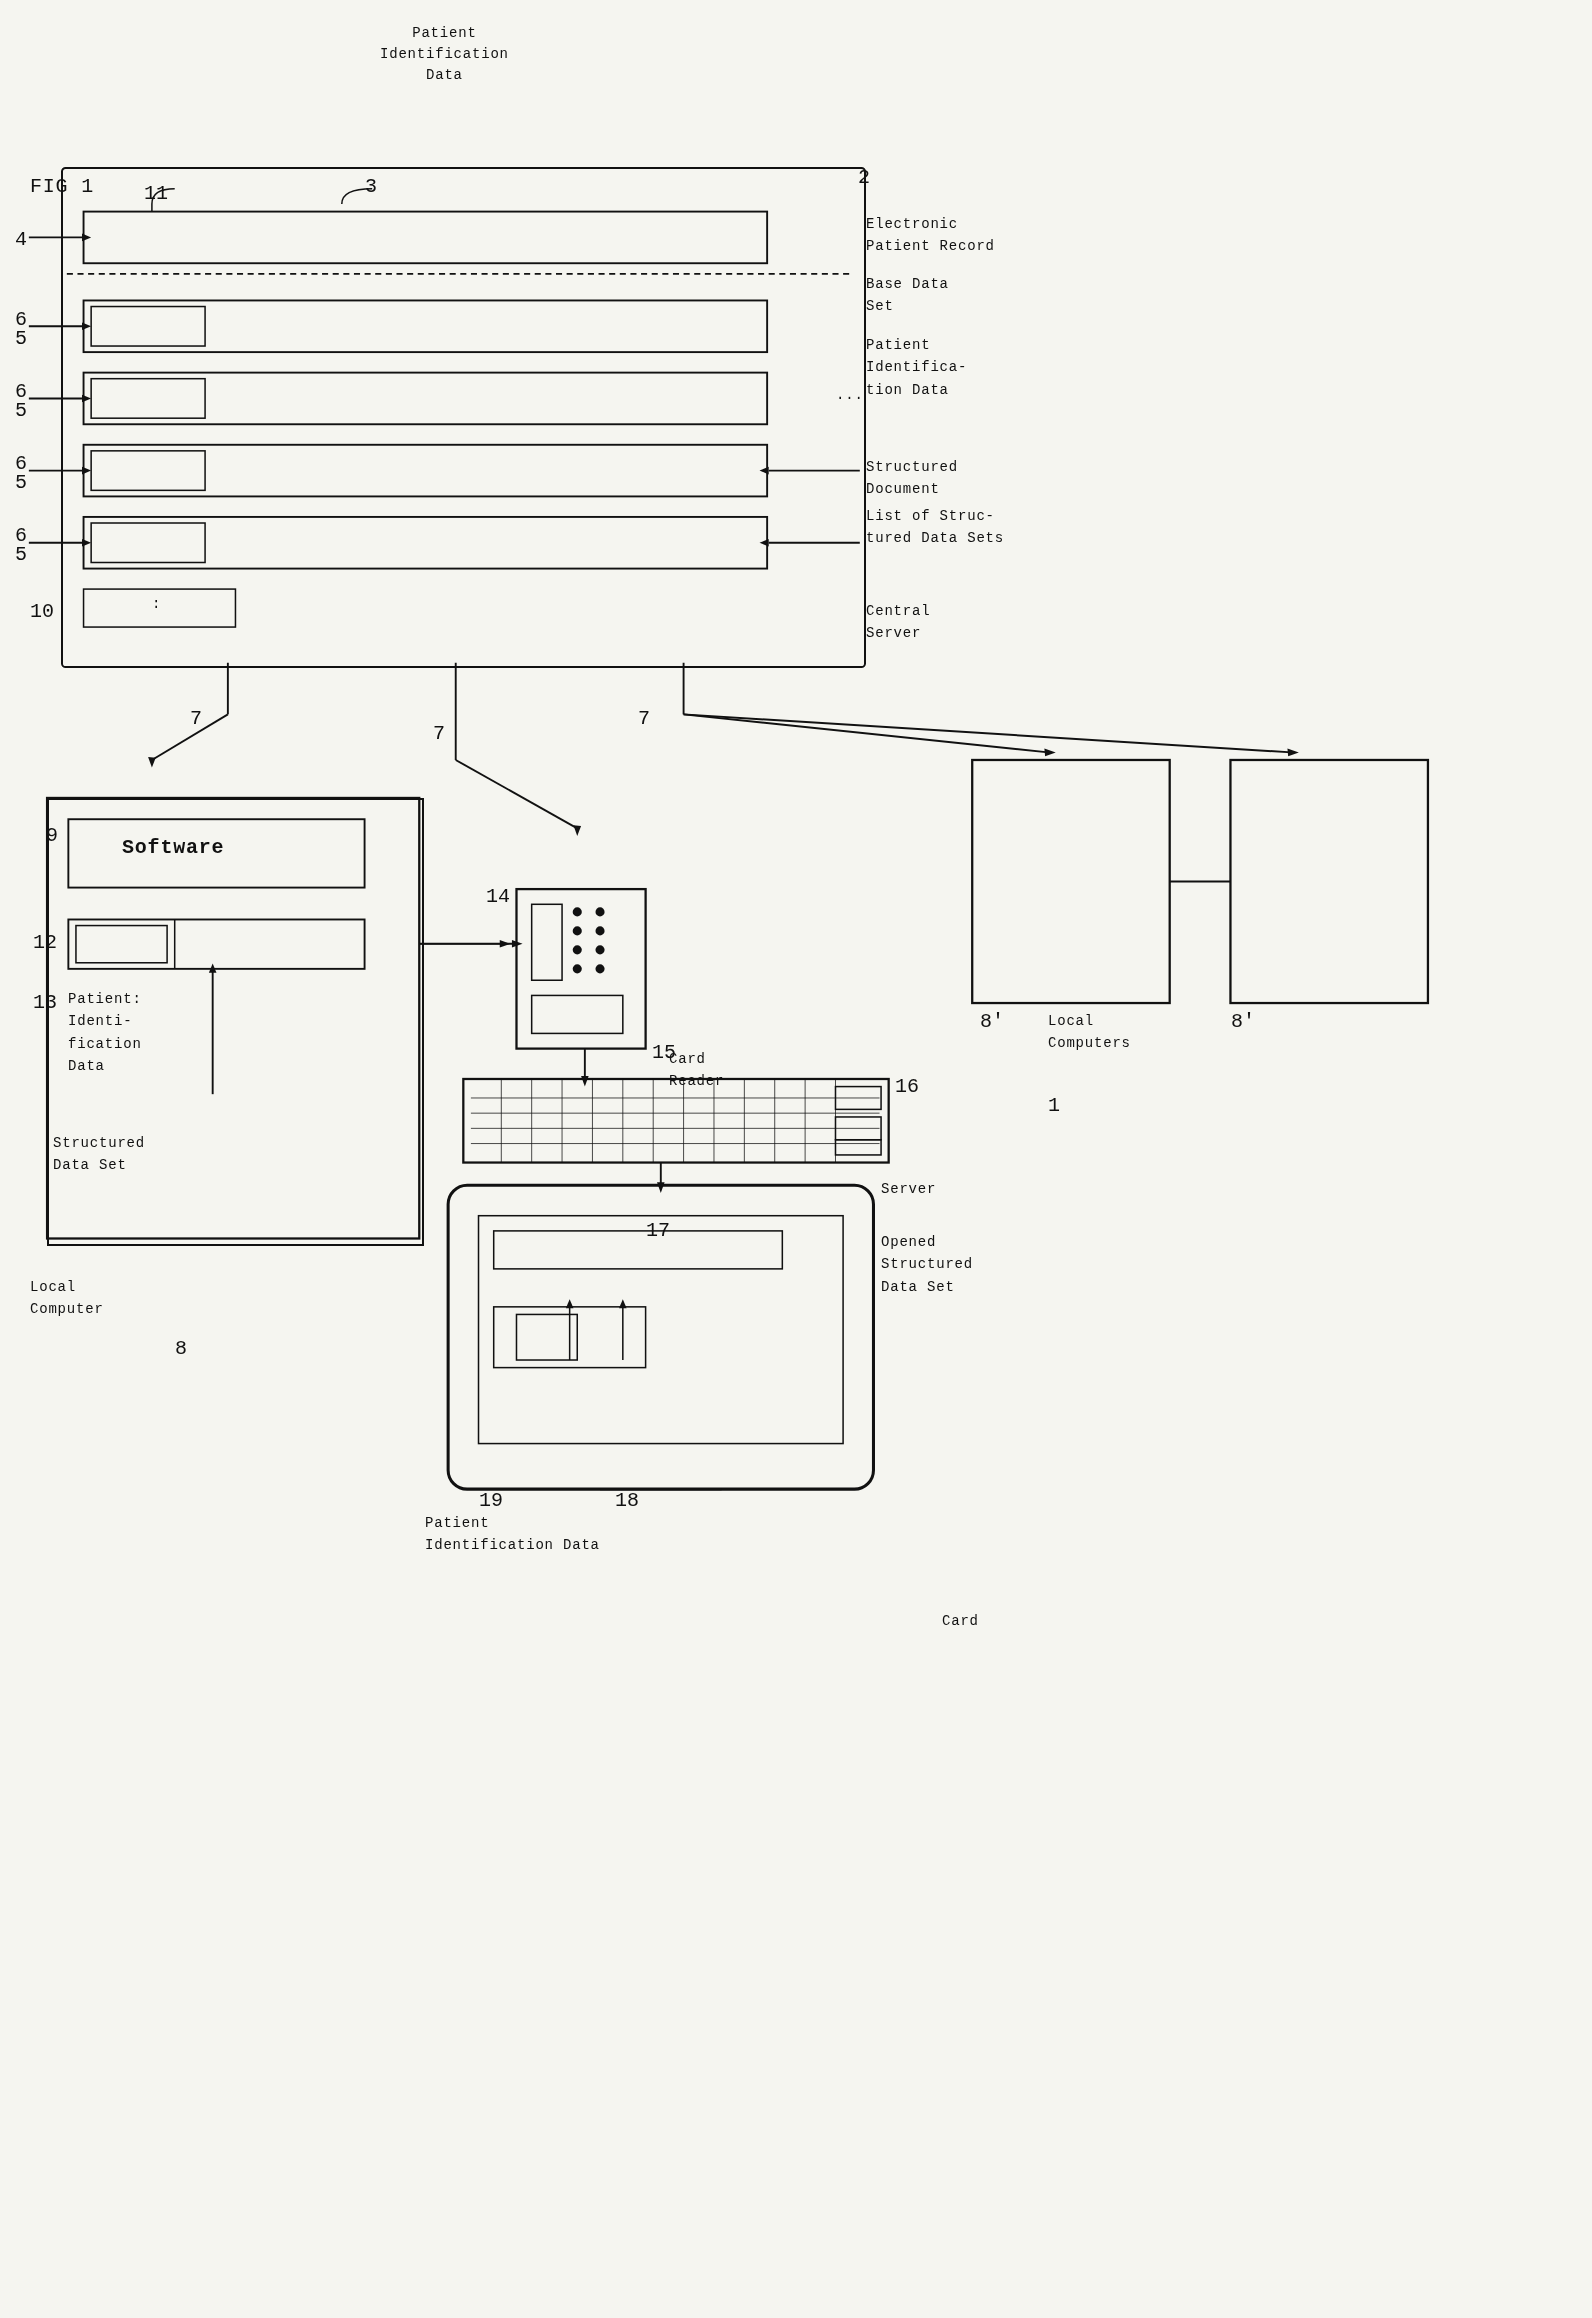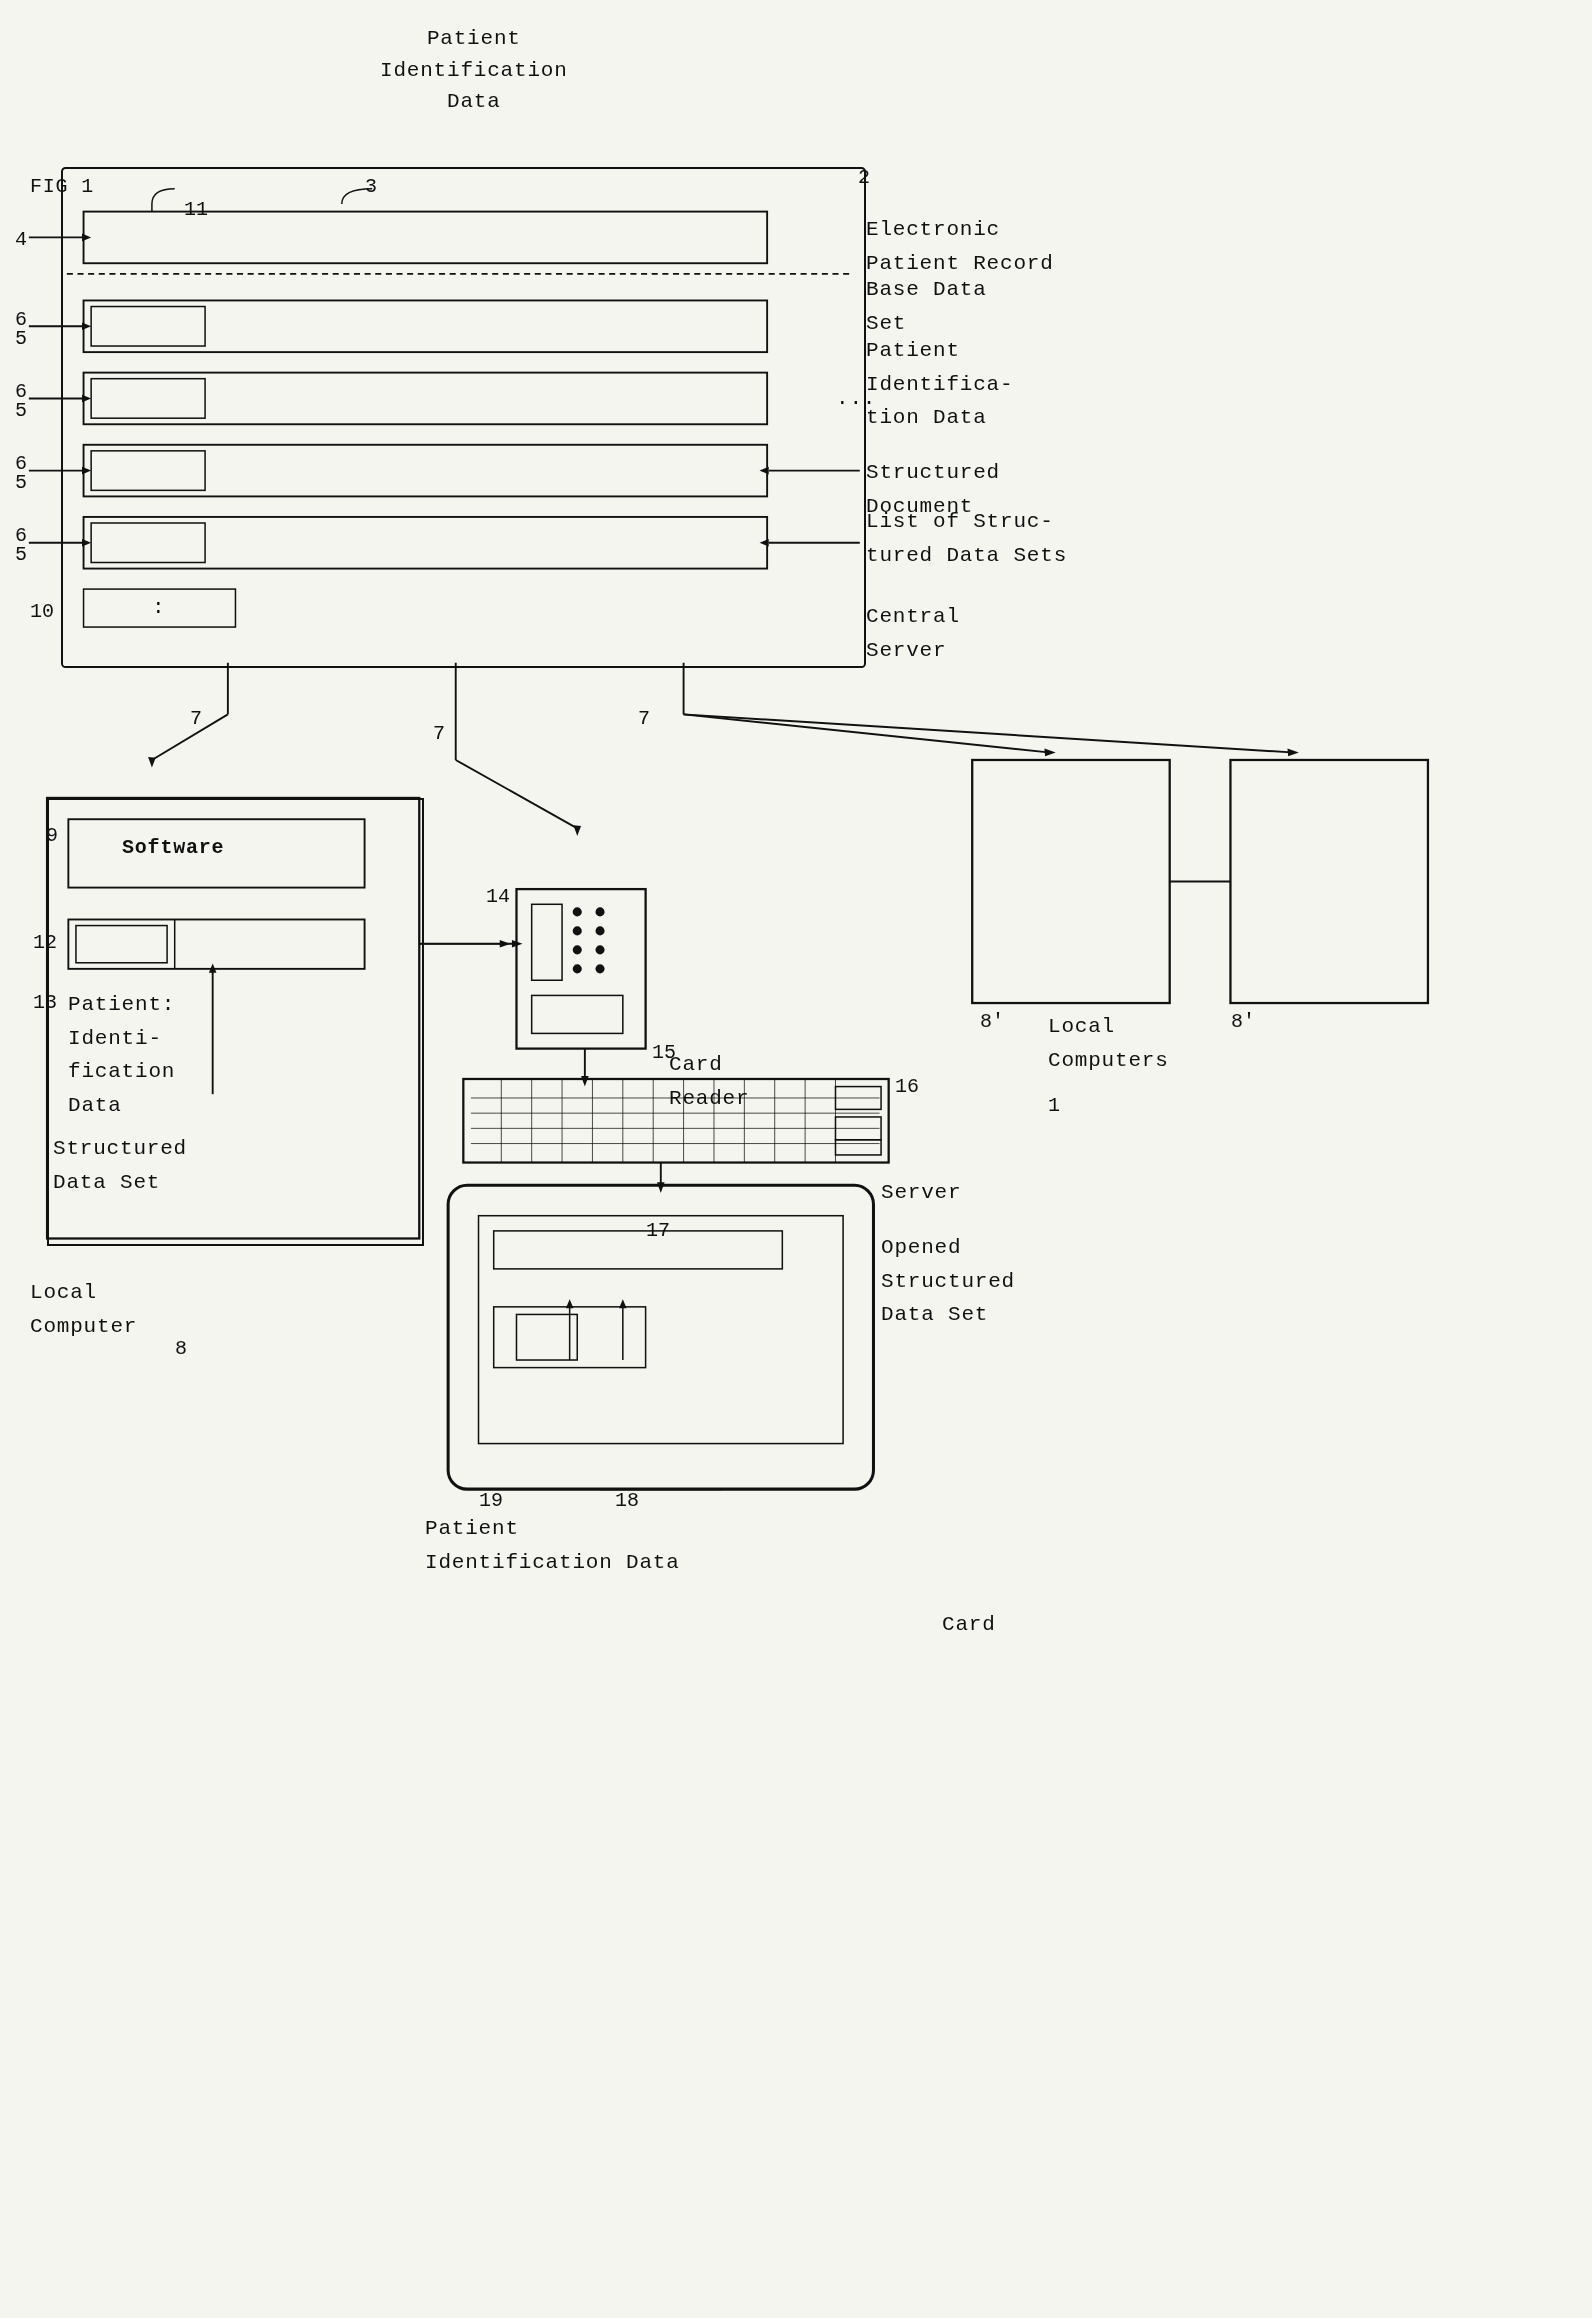"Patient" .label { font-size: 21px -> 14px }
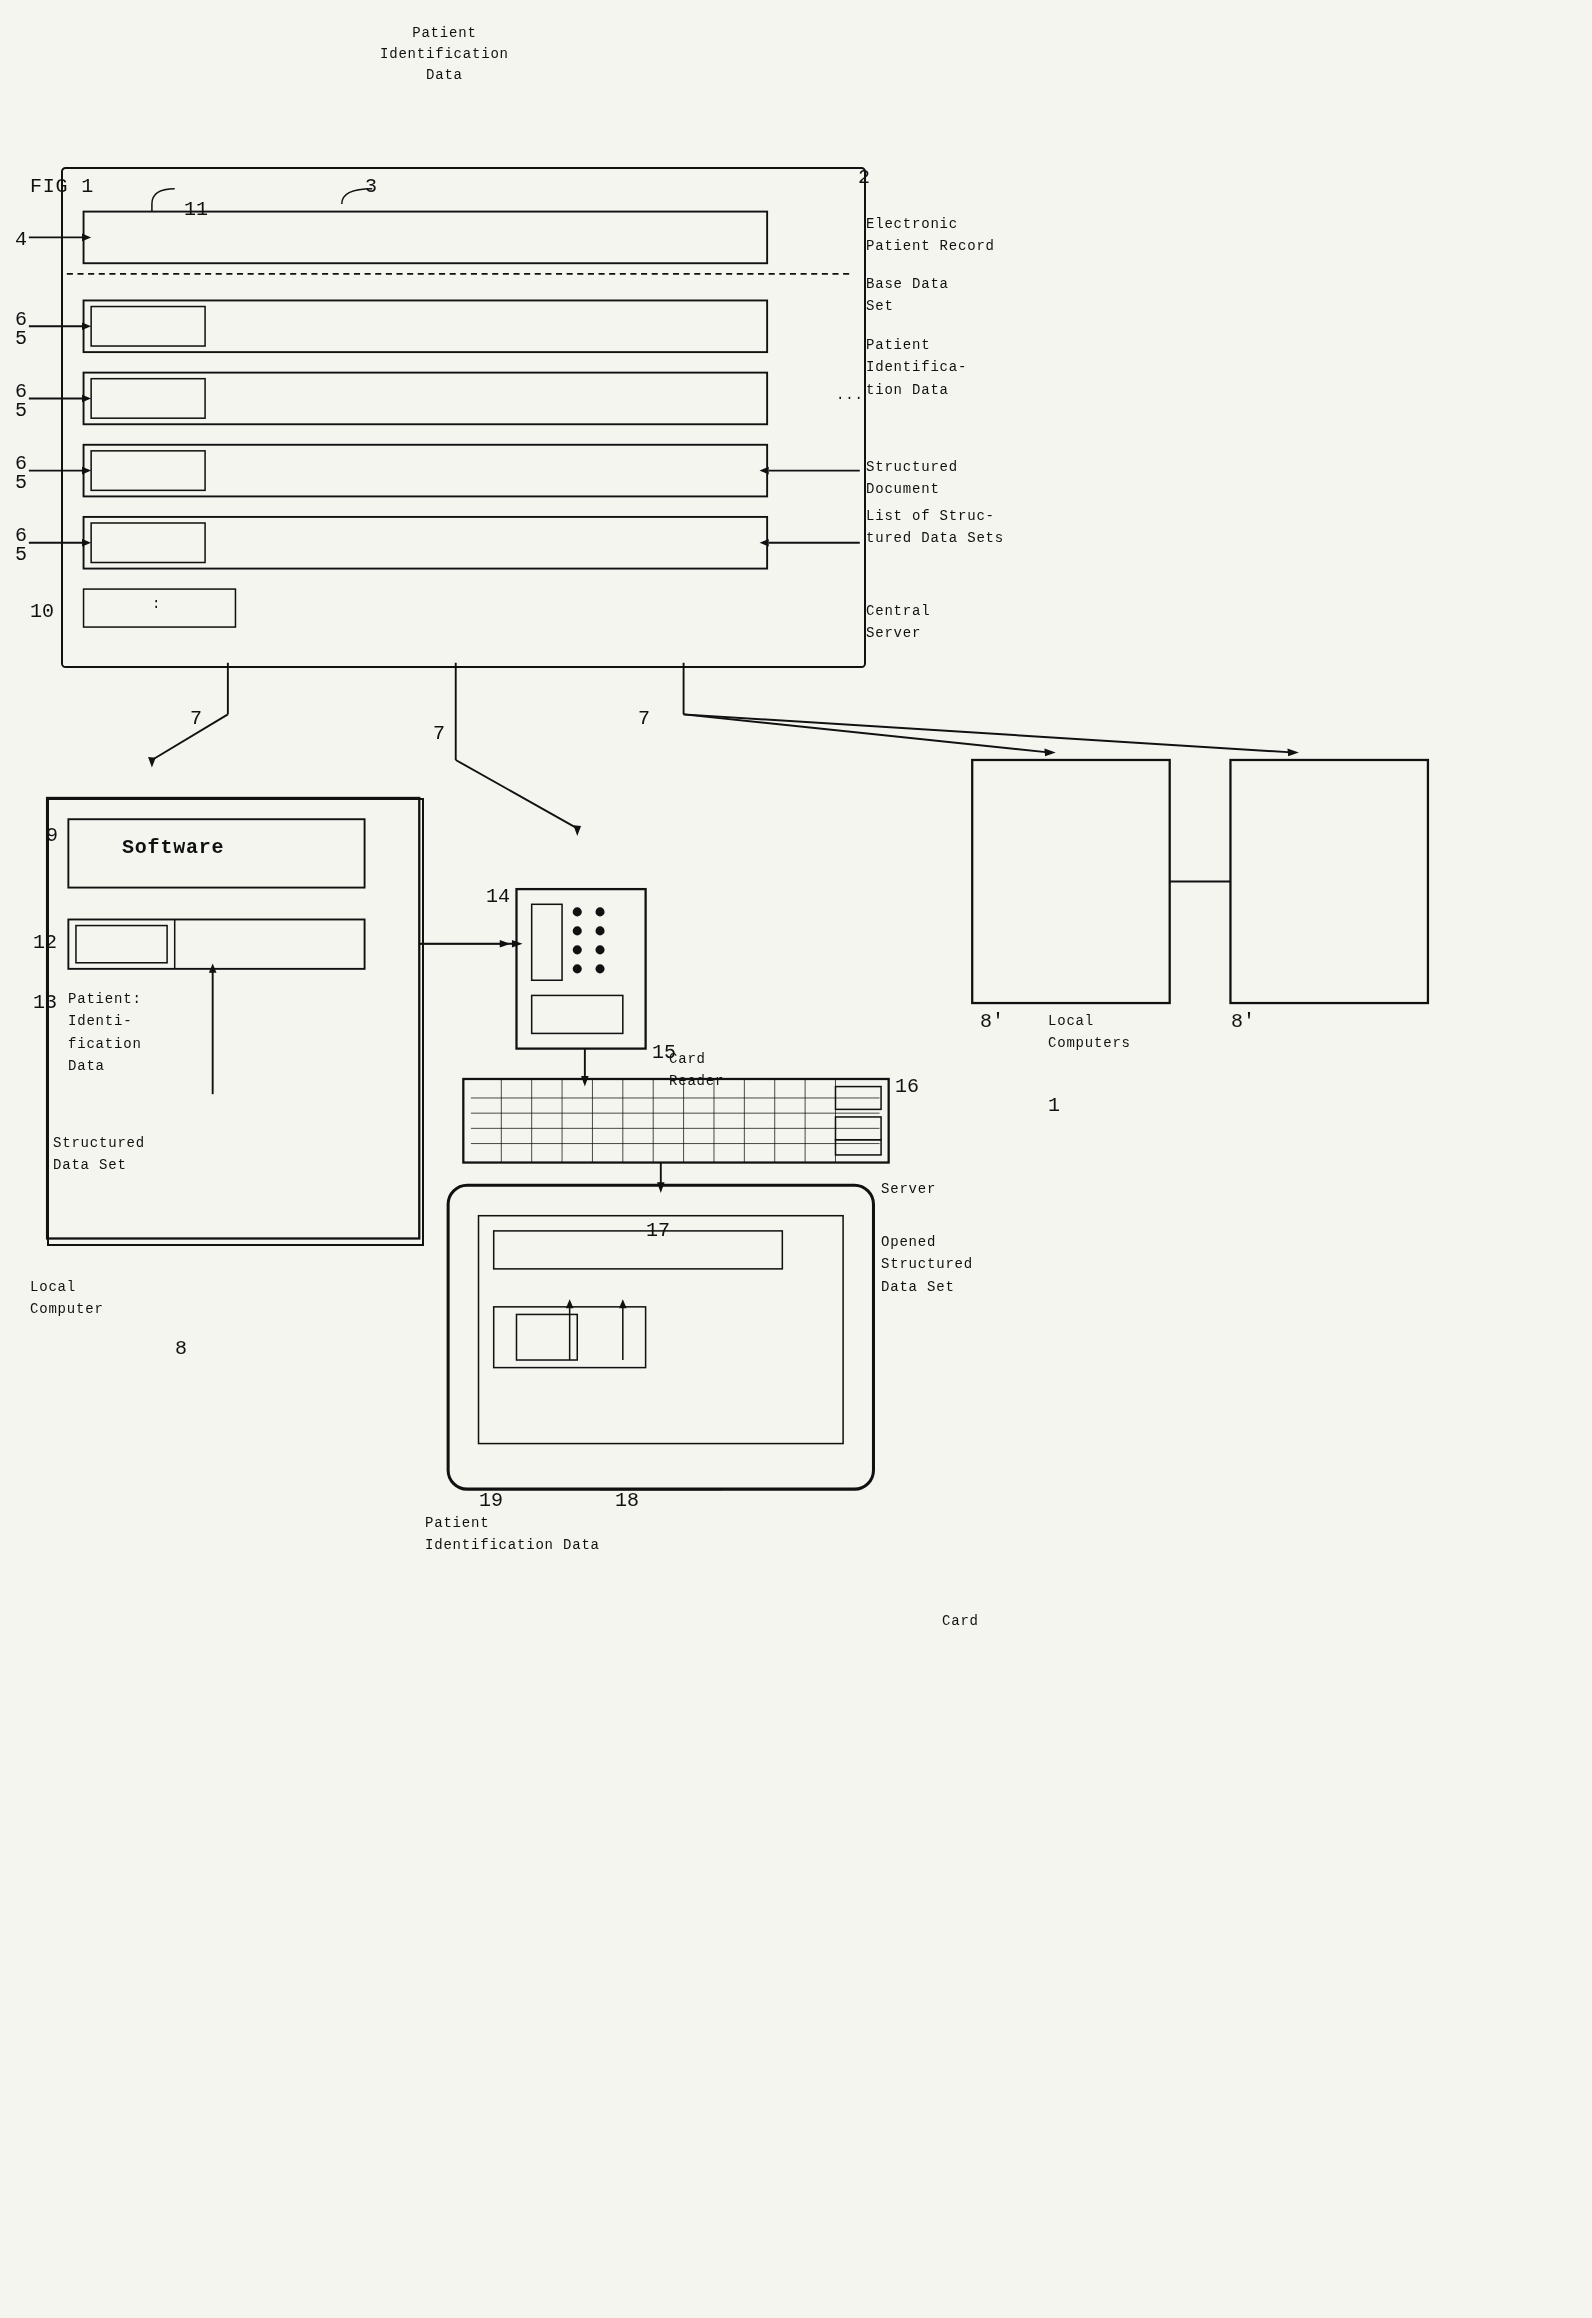"11" div.num-label { margin-left: 40px -> none; top: 198px -> 182px }
